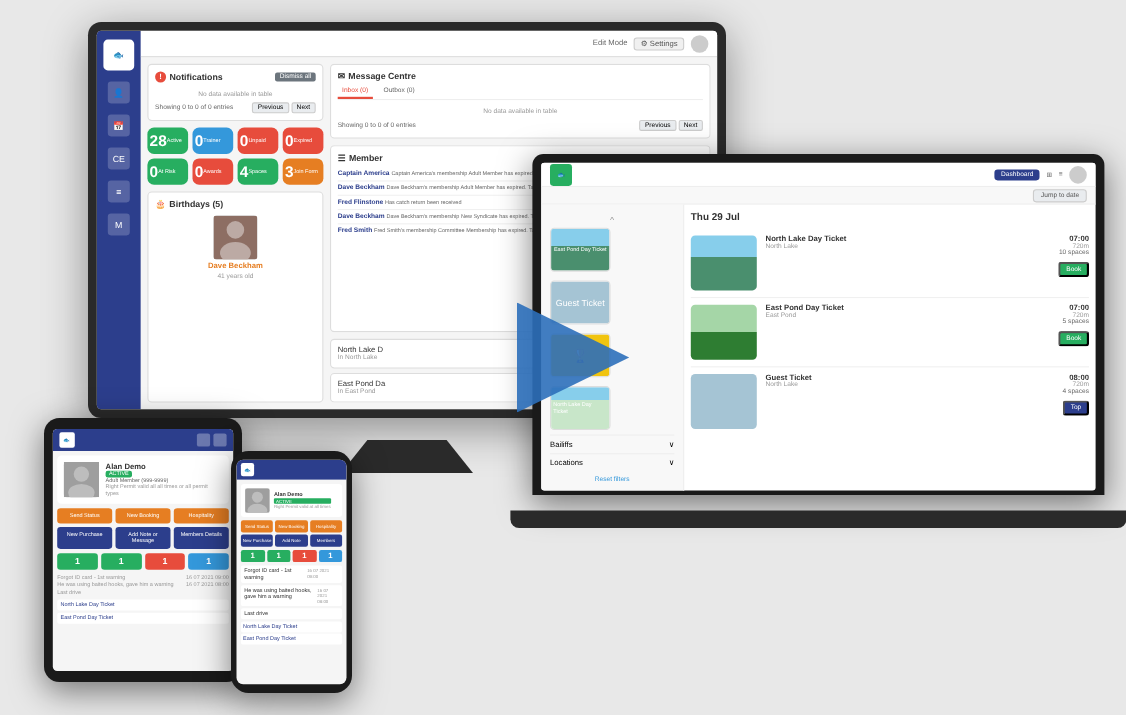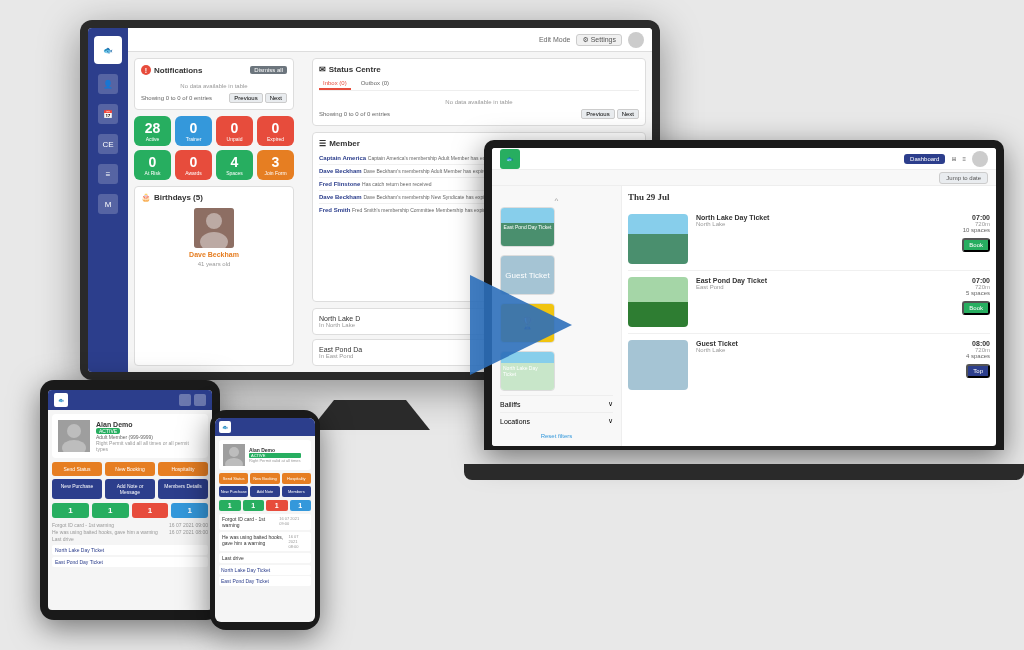"Notifications" .mon-content { gap: 18px -> 6px }
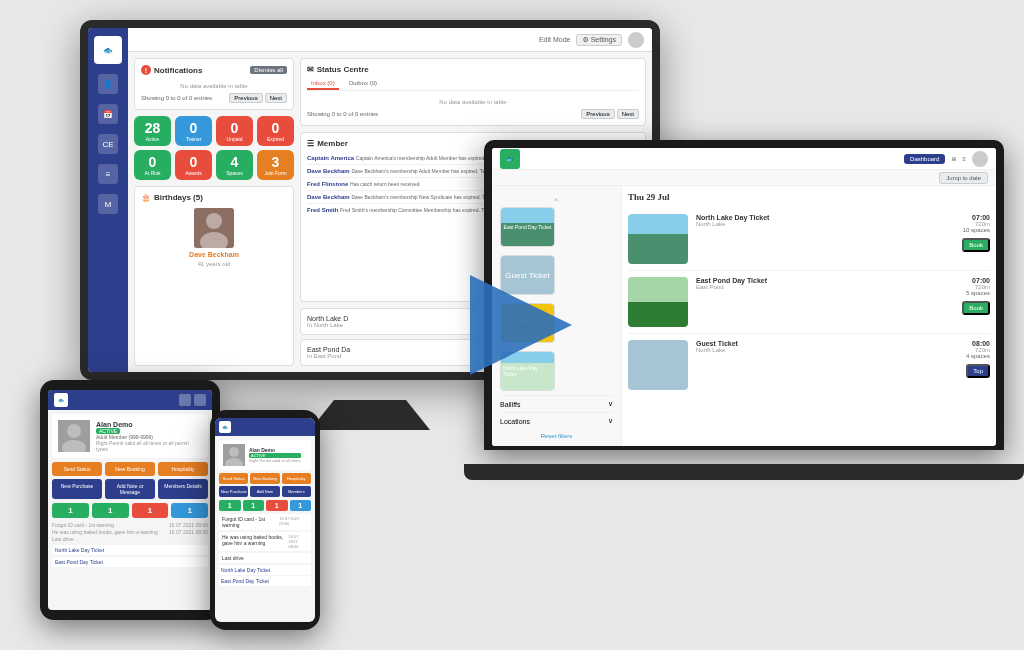"Status Centre" span { text: Status -> Message }
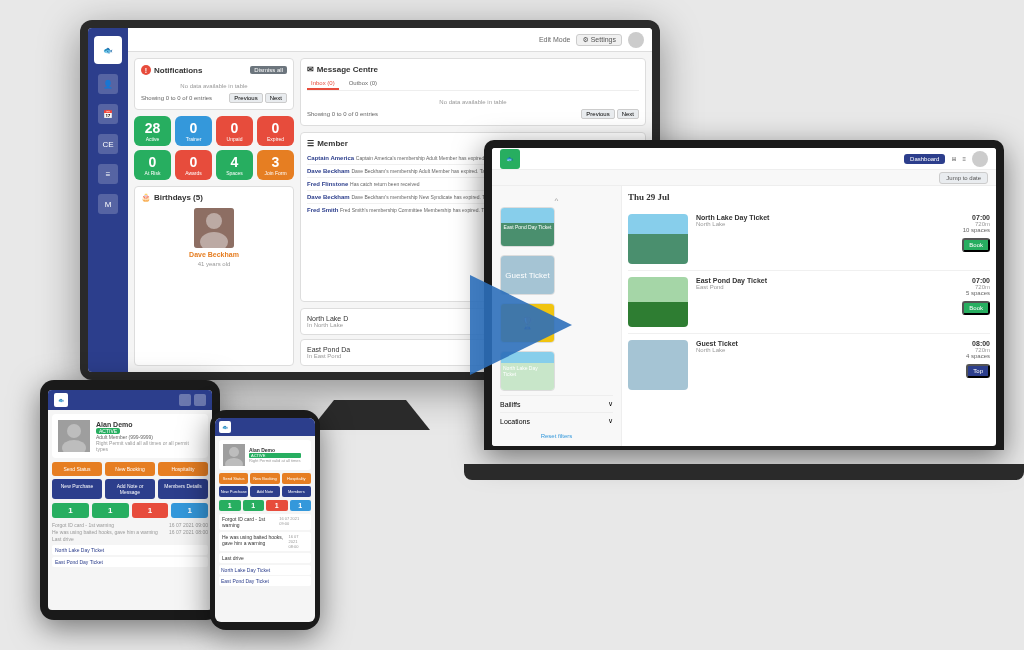"28" .stat-box { flex-direction: column -> none }
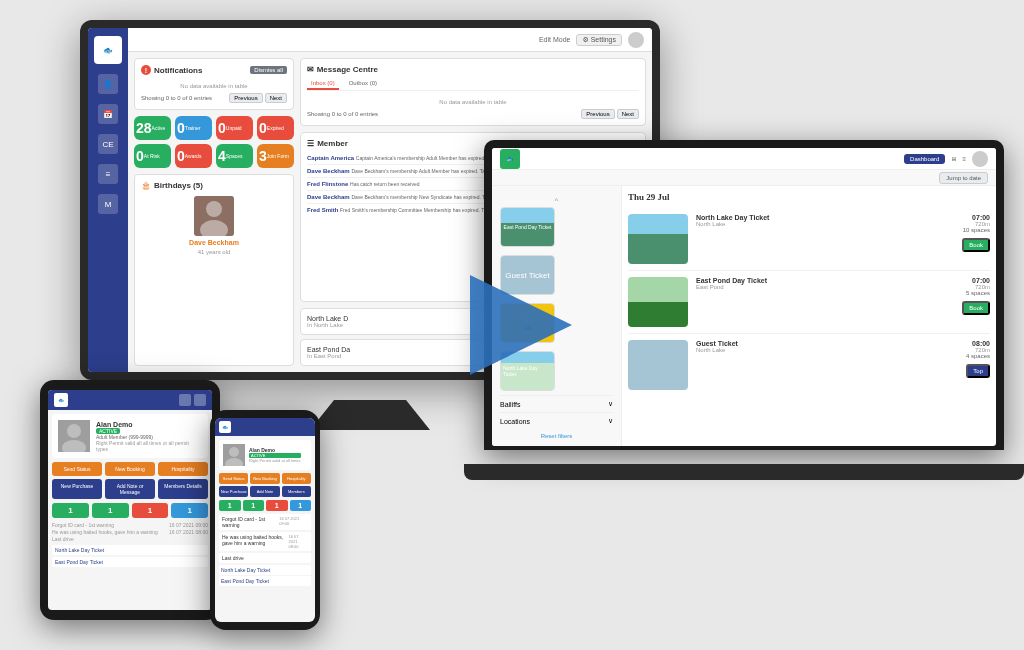"Thu 29 Jul" .lap-date-header { font-family: Liberation Serif, serif -> none }
